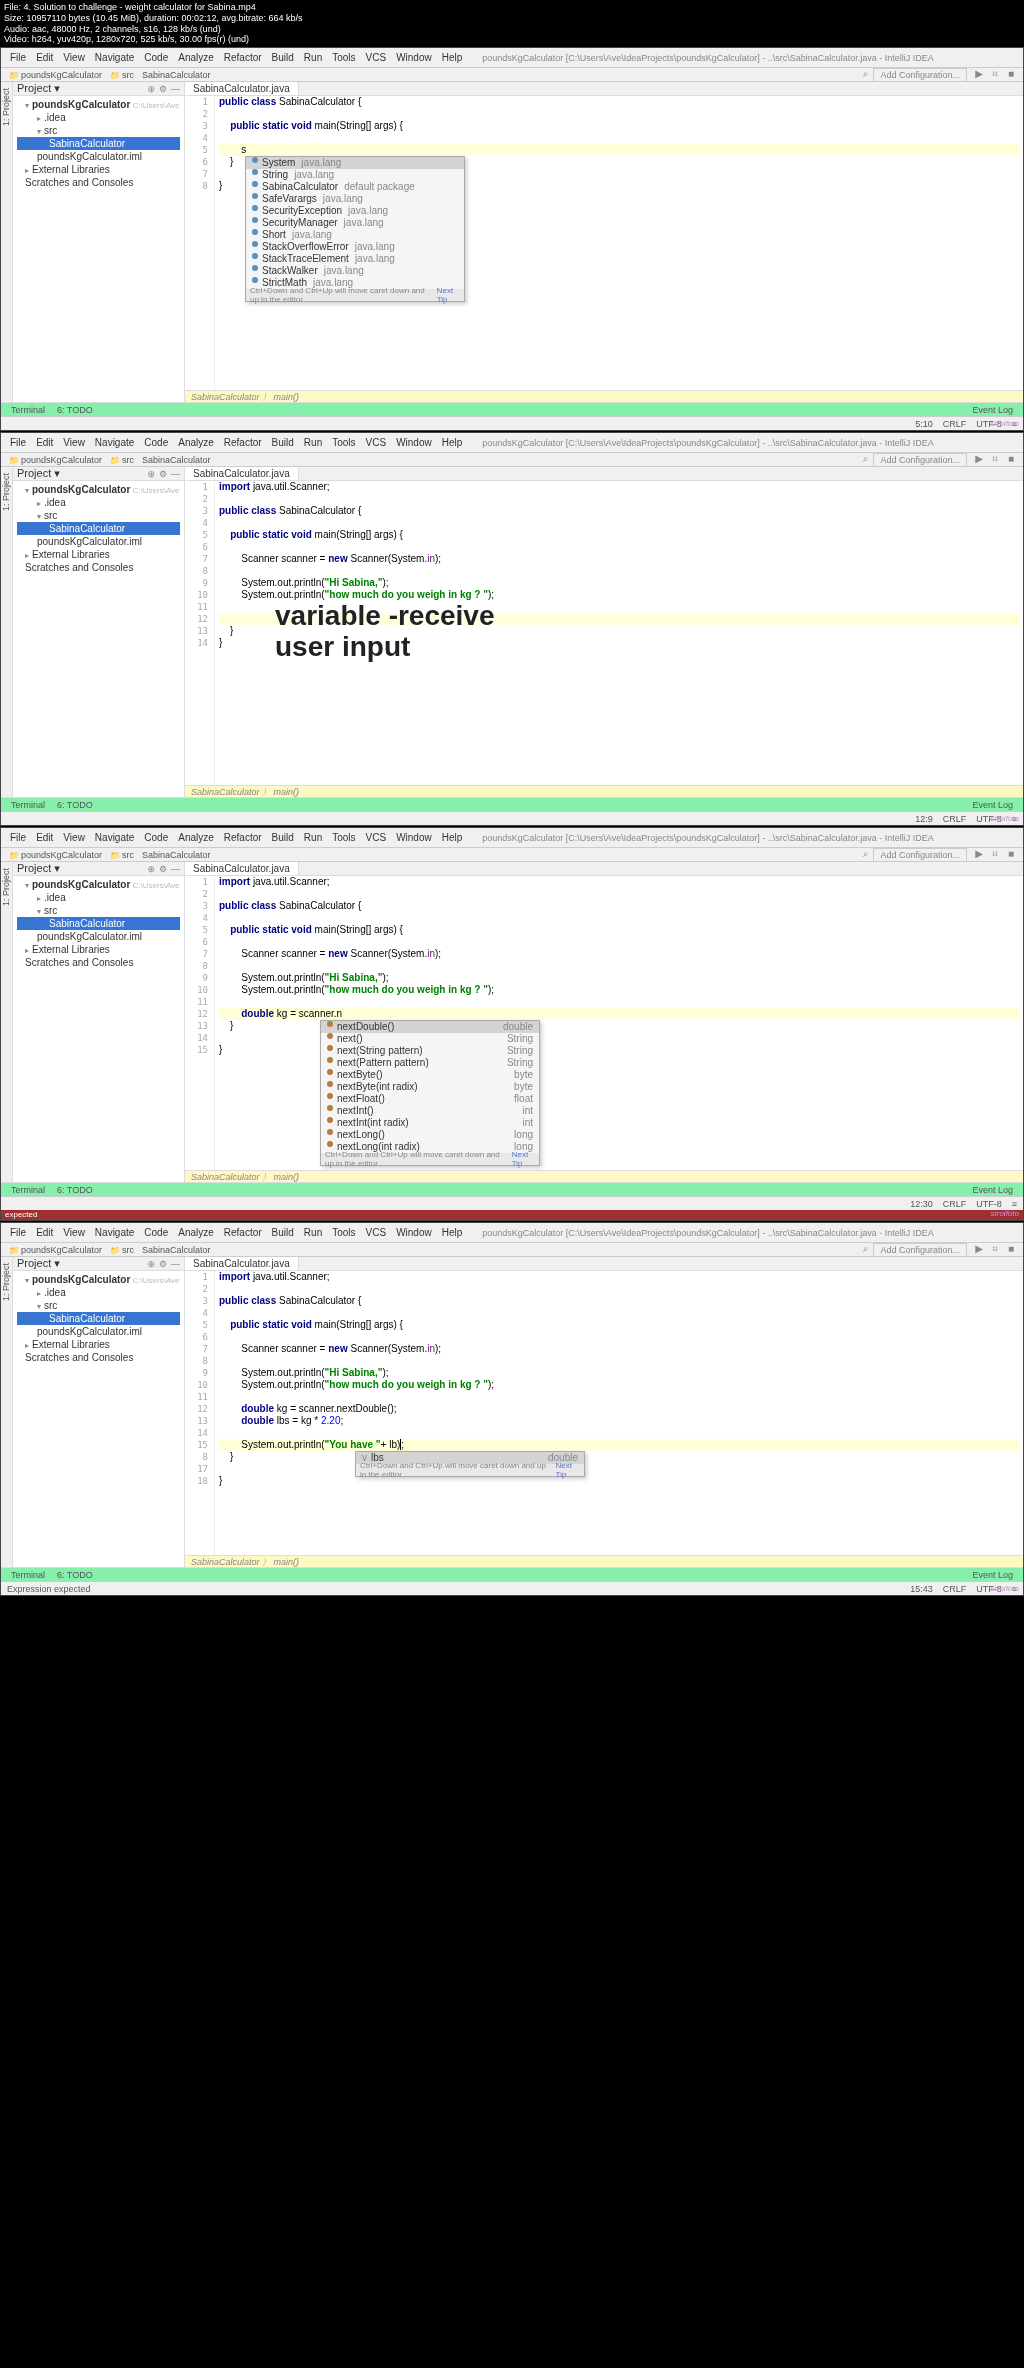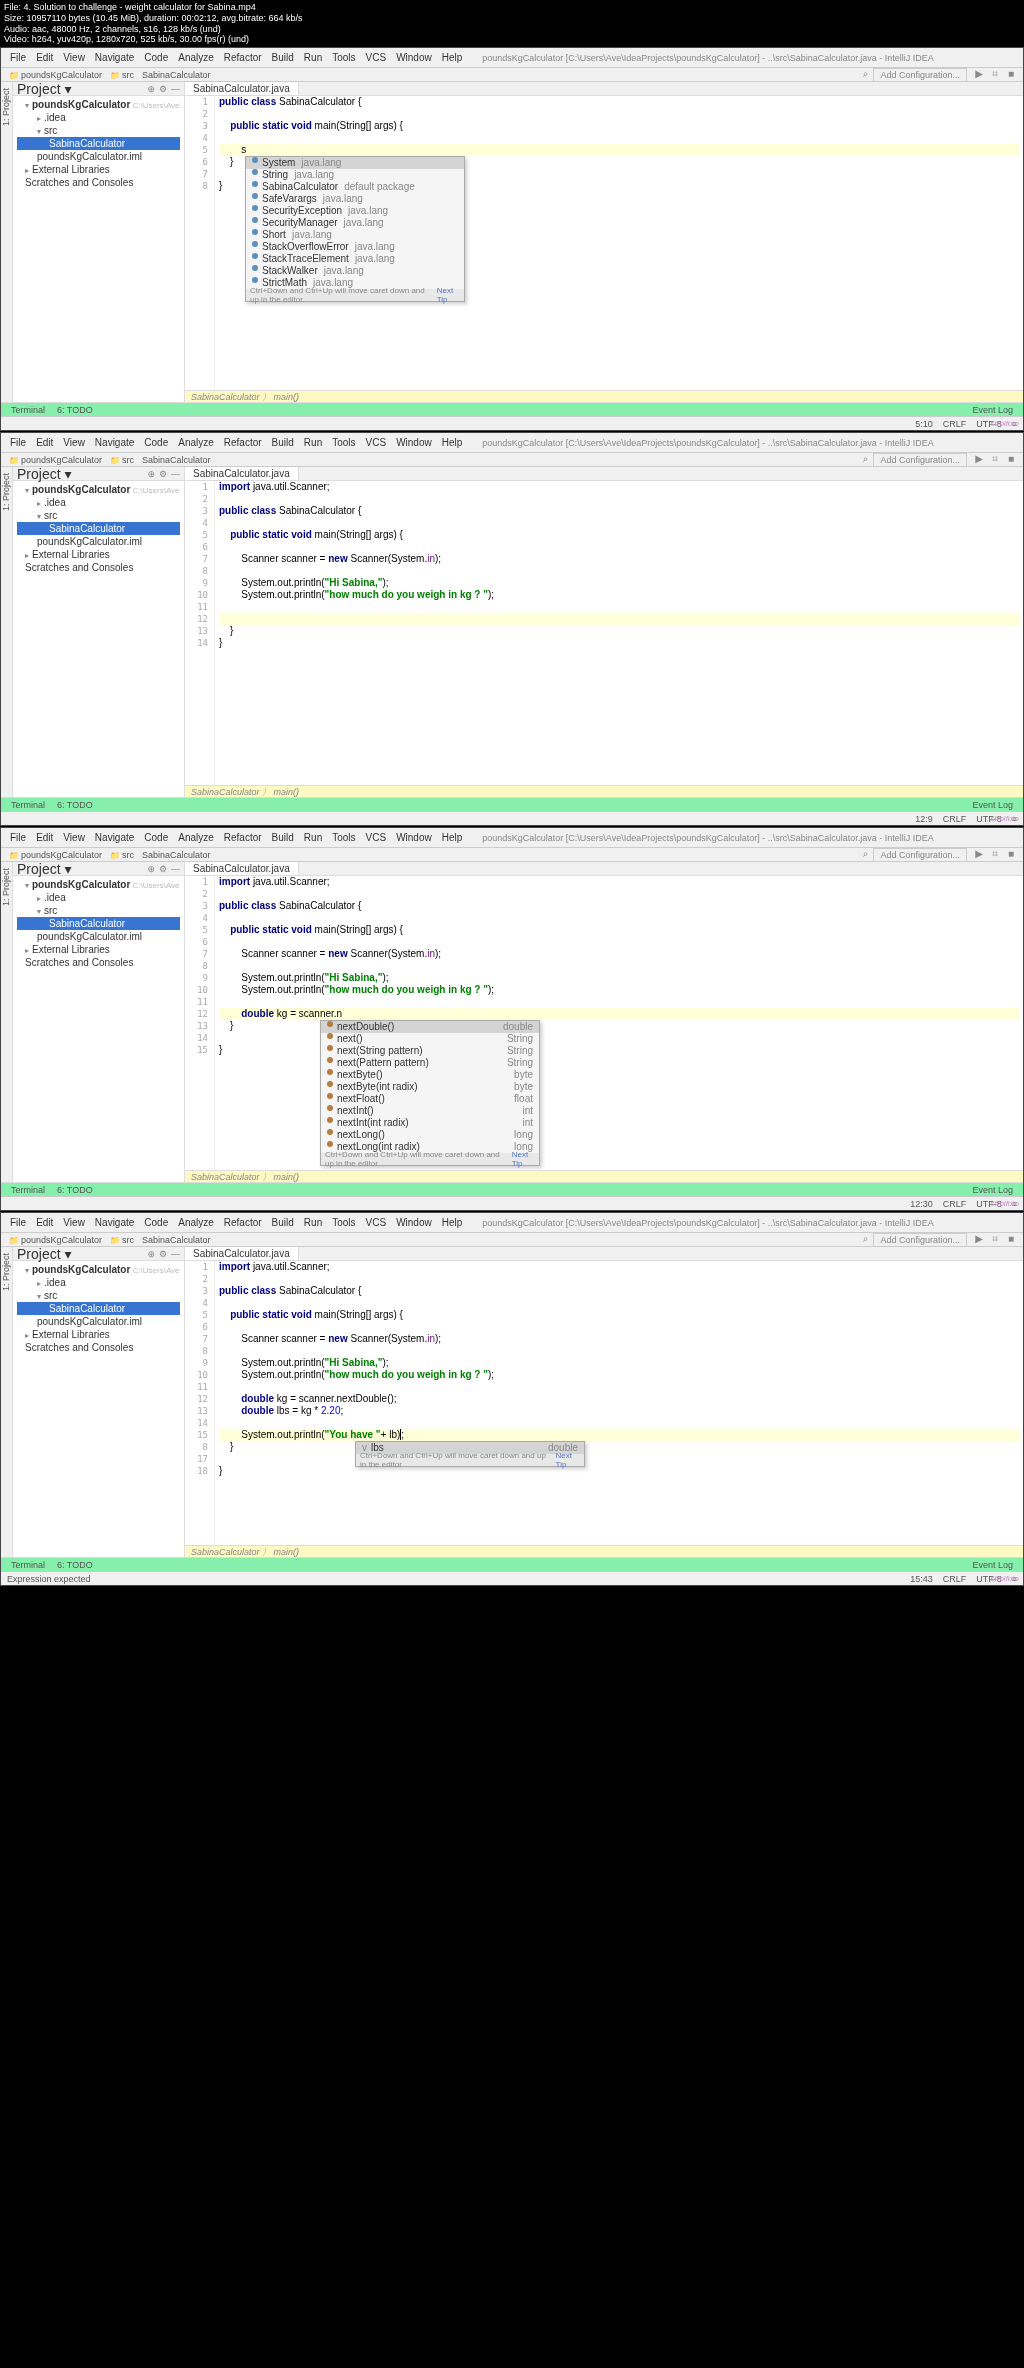"Project ▾" .project-header span { font-size: 14px -> 11px }
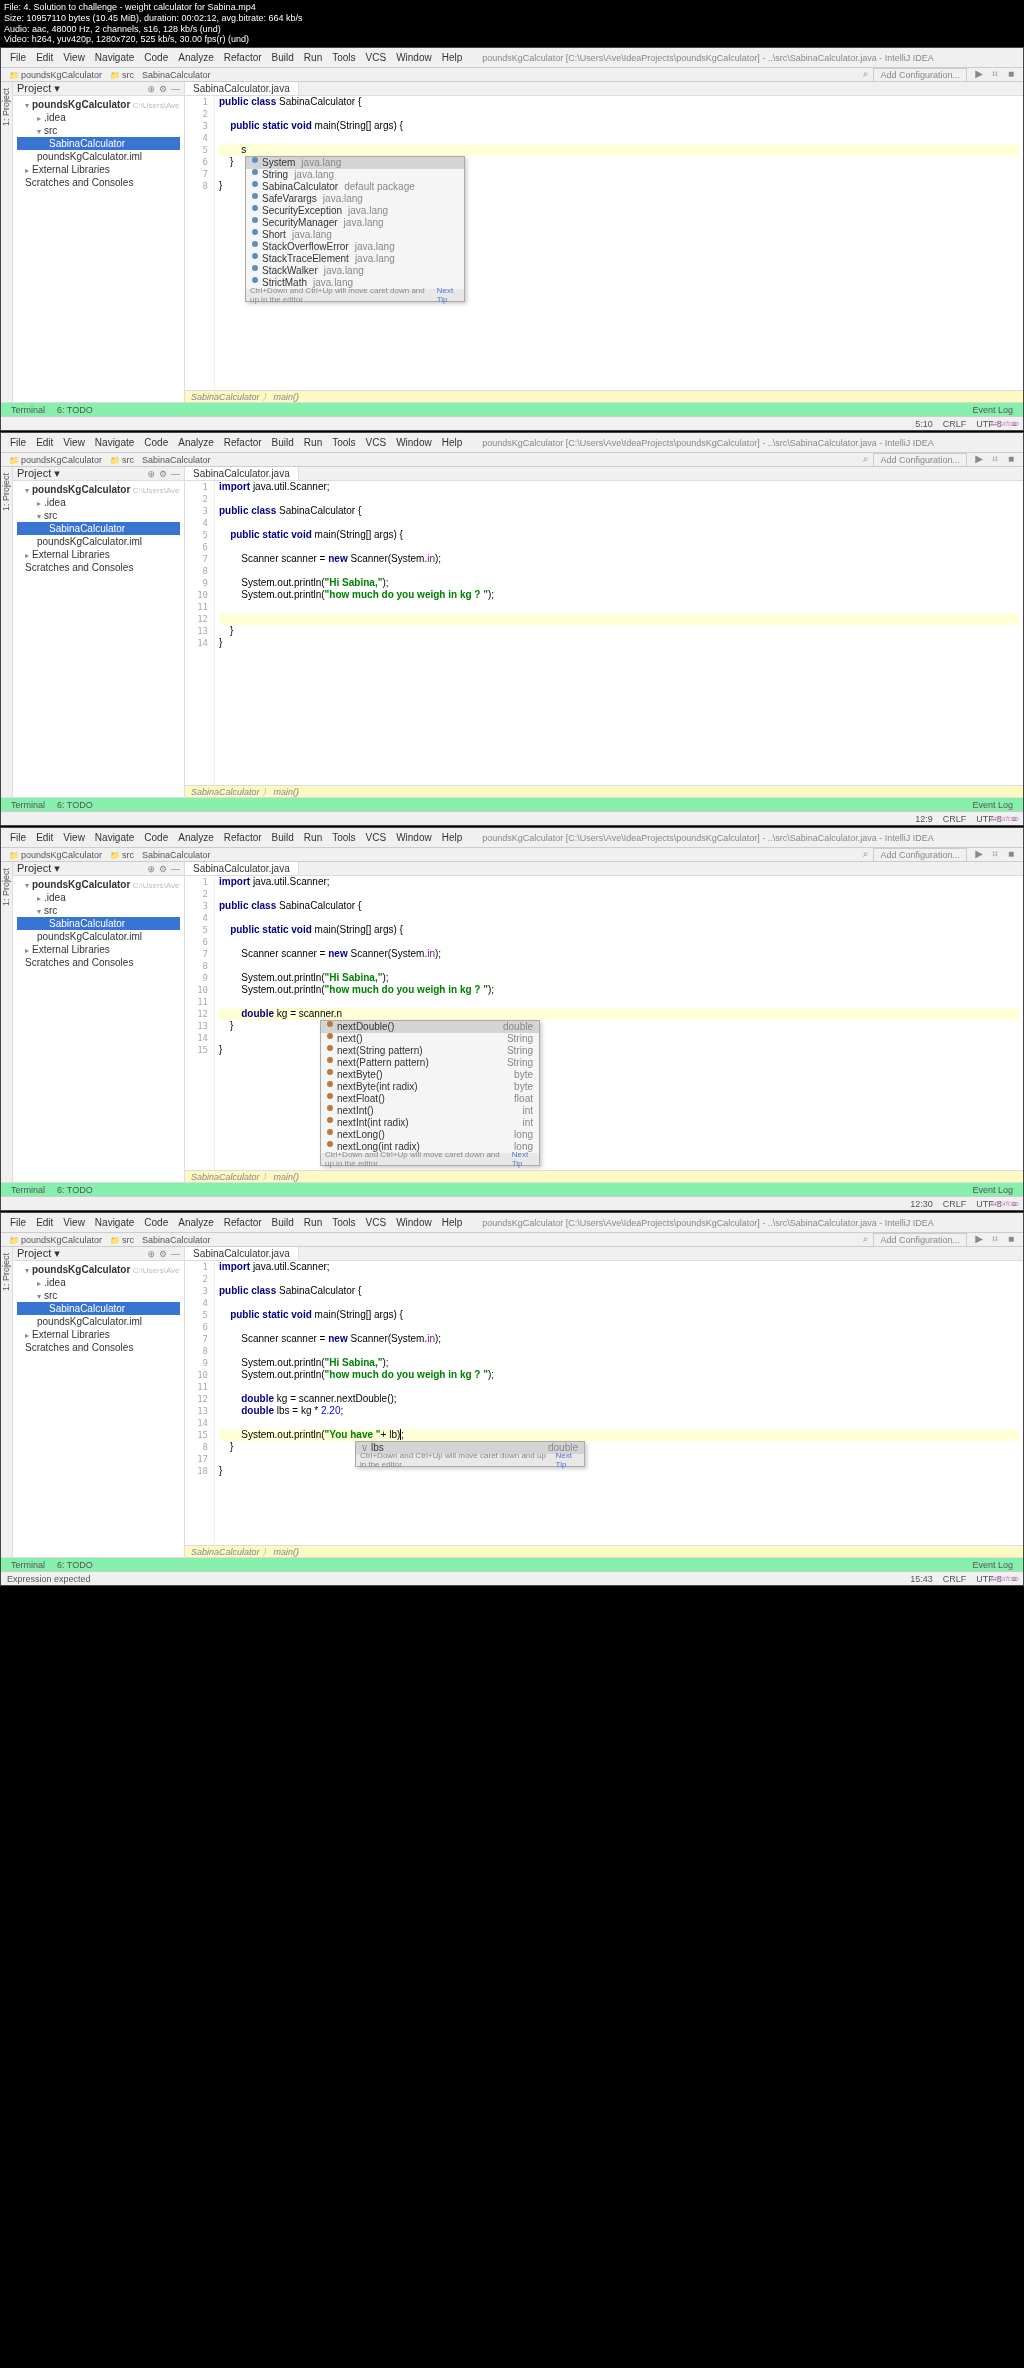"variable -receive" div.overlay-text { html: none -> <div> <div>variable -receive</div> <div>user input</div> </div> }
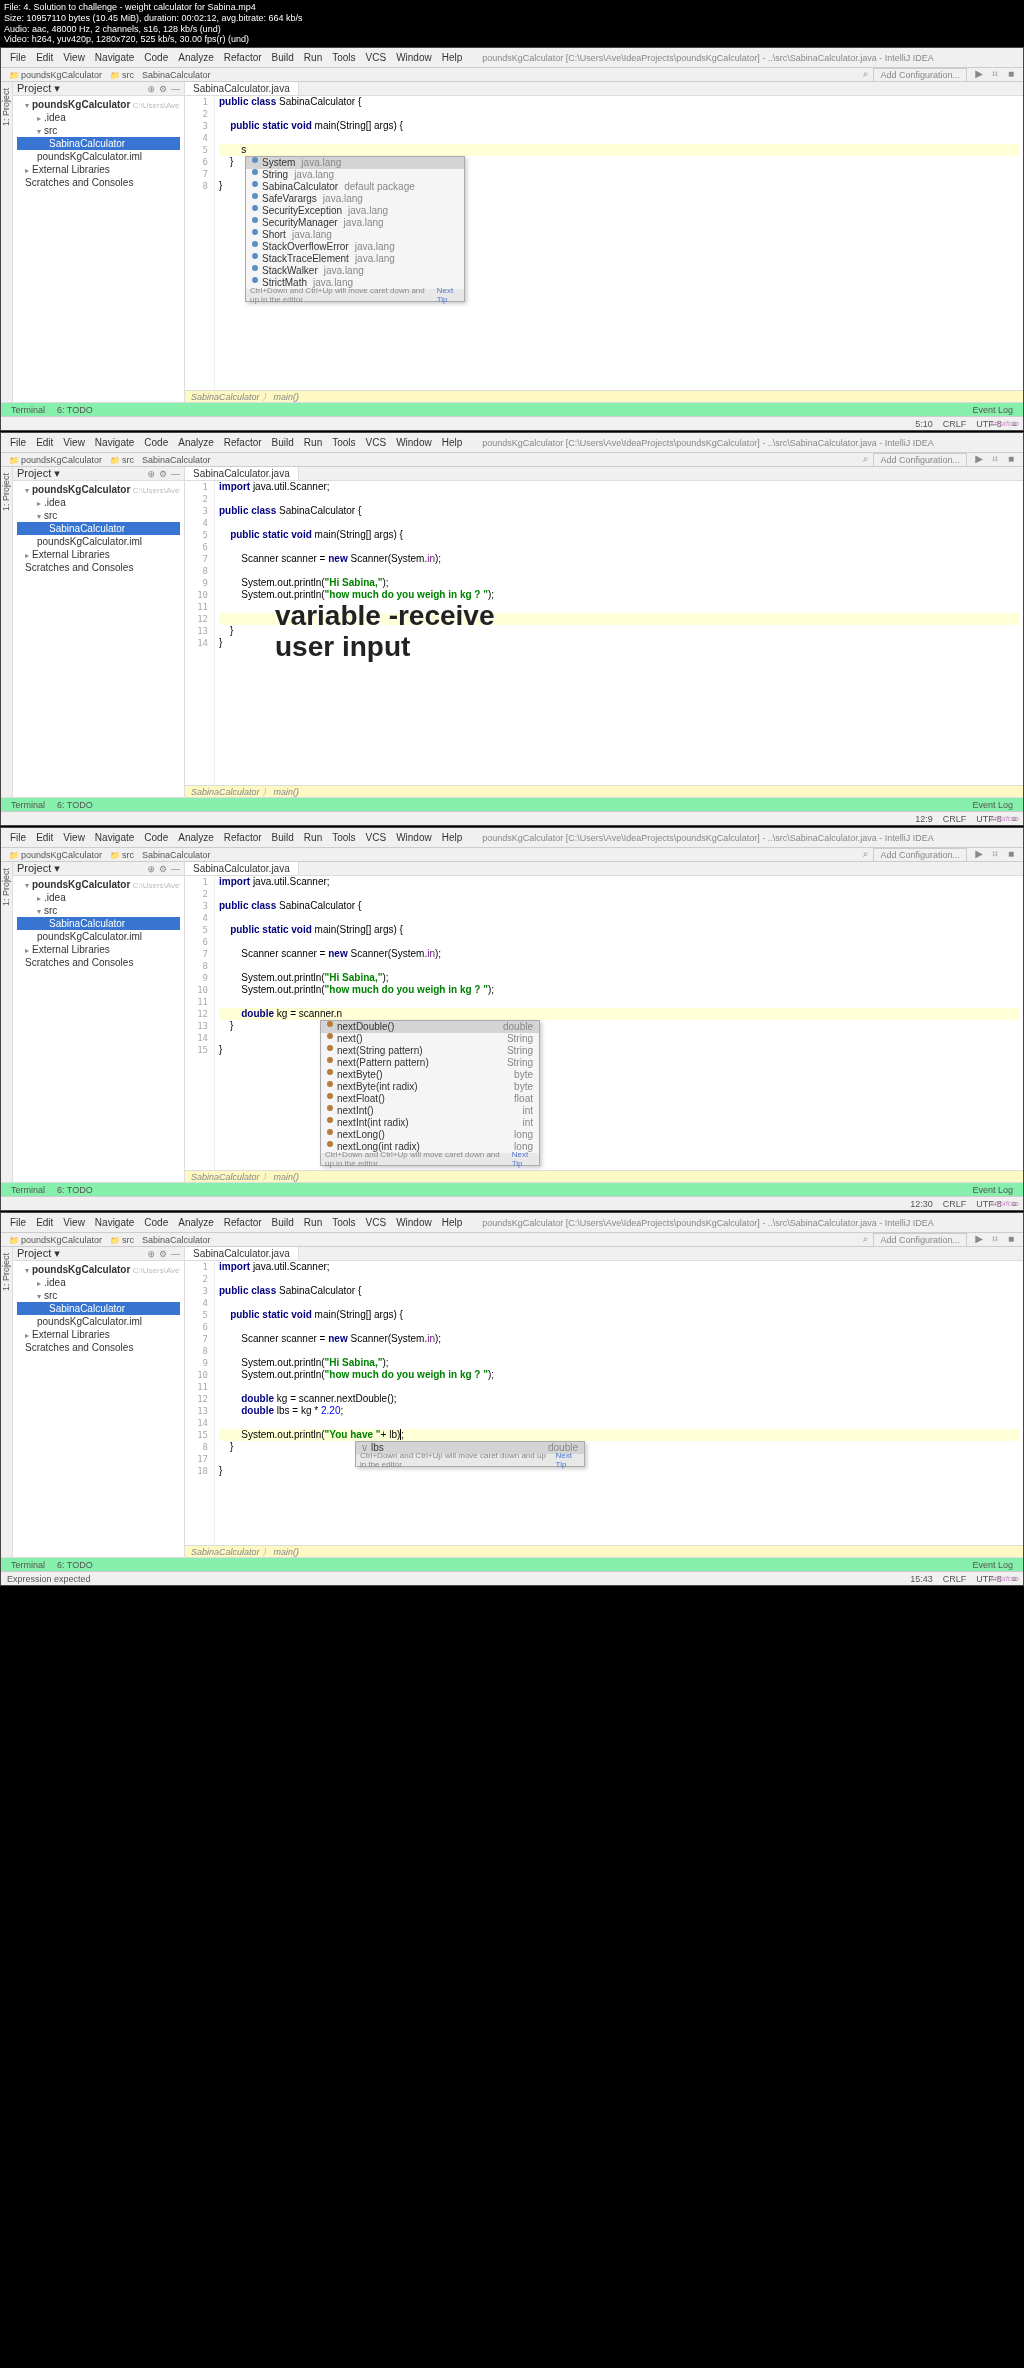"expected" div.red-strip { html: none -> <div>expected</div> }
